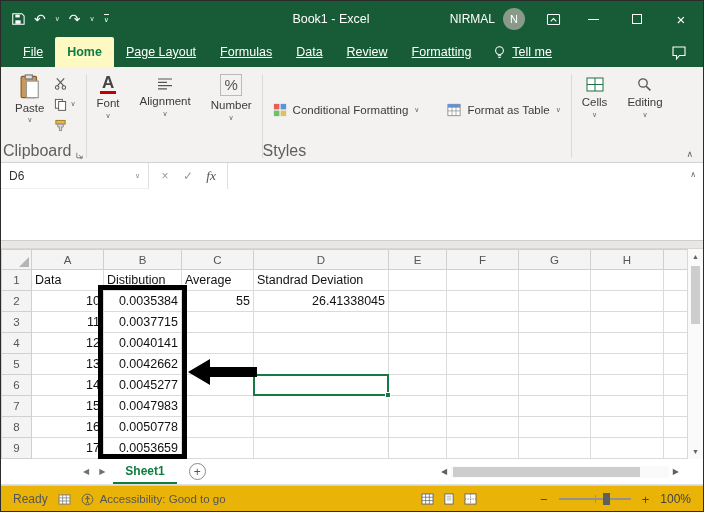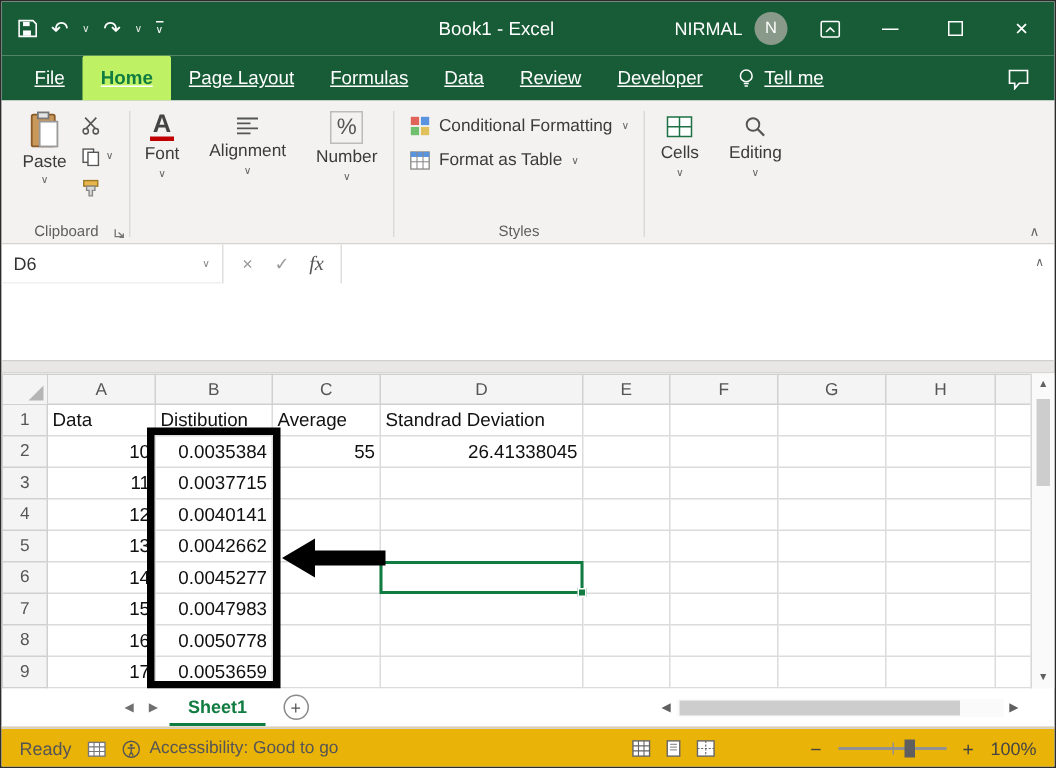"Home" .rtab.active { background: #bef264 -> #fef9c3 }
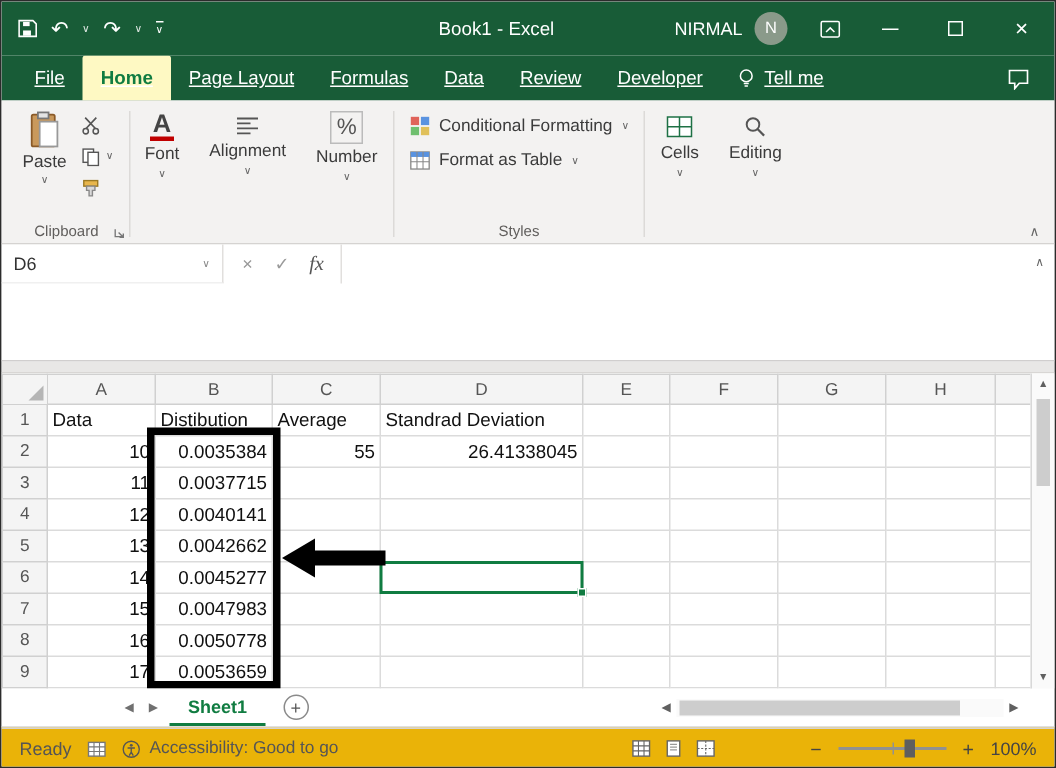"Developer" span.rtab { text: Developer -> Formatting }
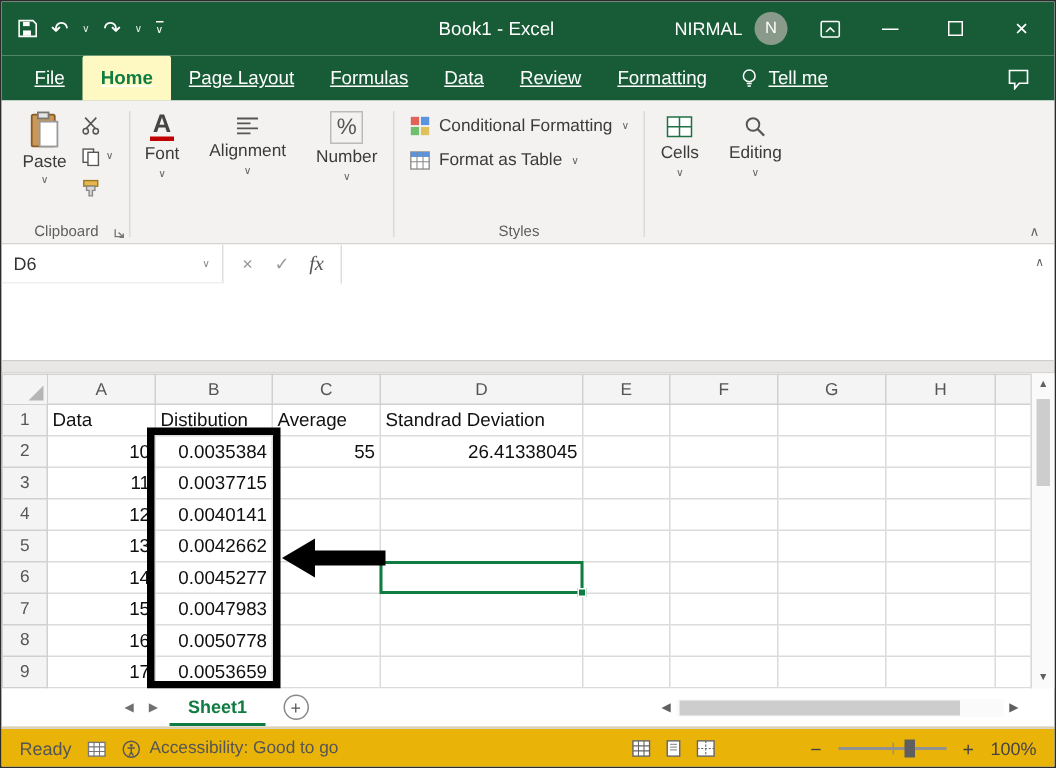"Conditional Formatting" .stylescol { align-items: none -> center; flex-direction: column -> row; gap: 4px -> 20px }
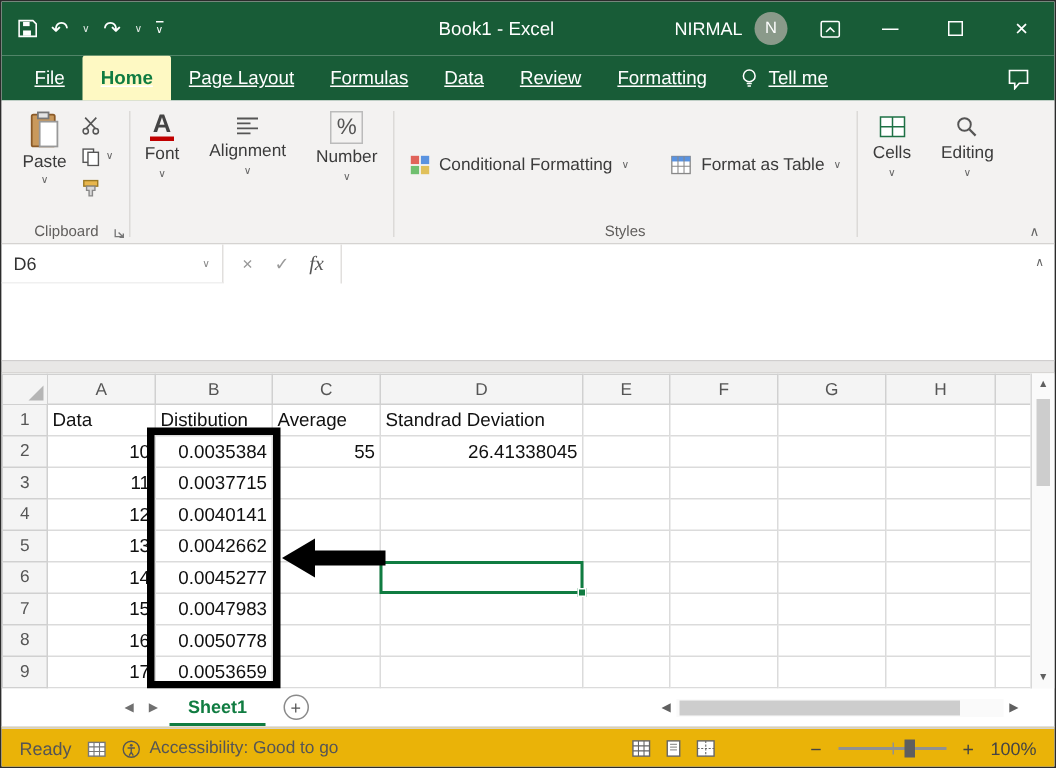"Clipboard" .glabel { font-size: 10px -> 16px; text-align: center -> none }
